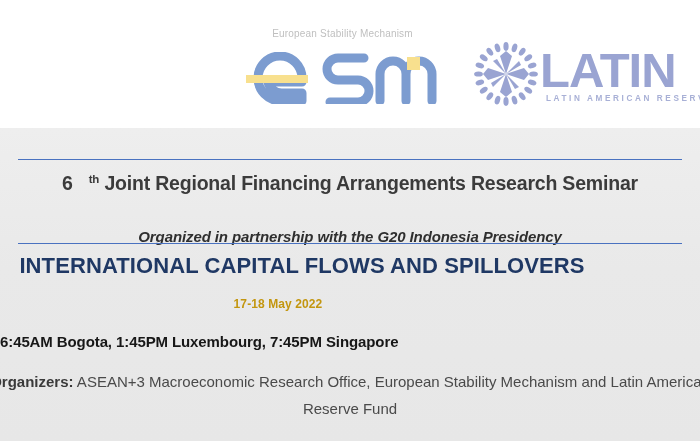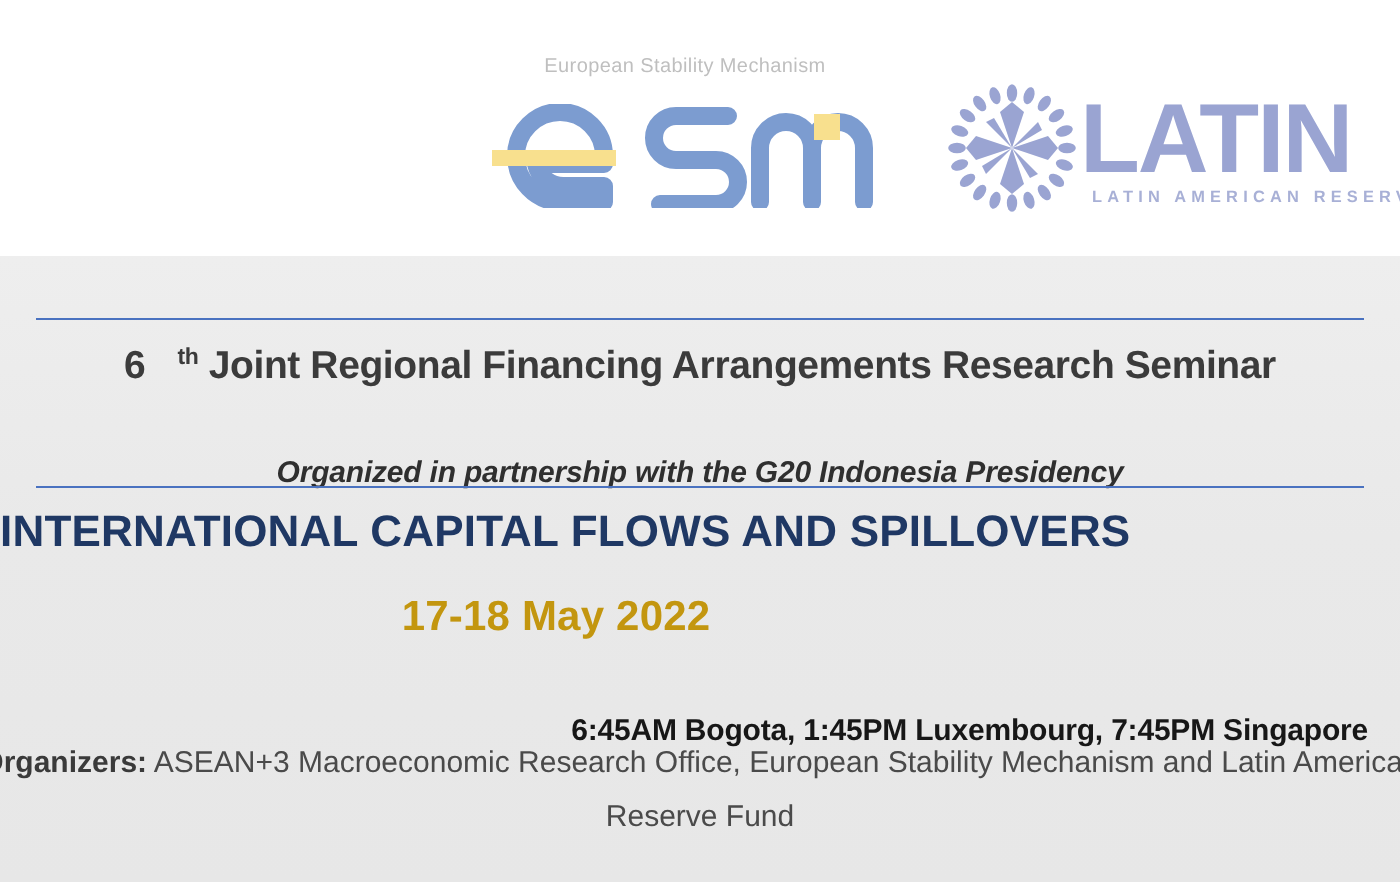"INTERNATIONAL CAPITAL FLOWS AND" .theme-title { text-align: none -> center }
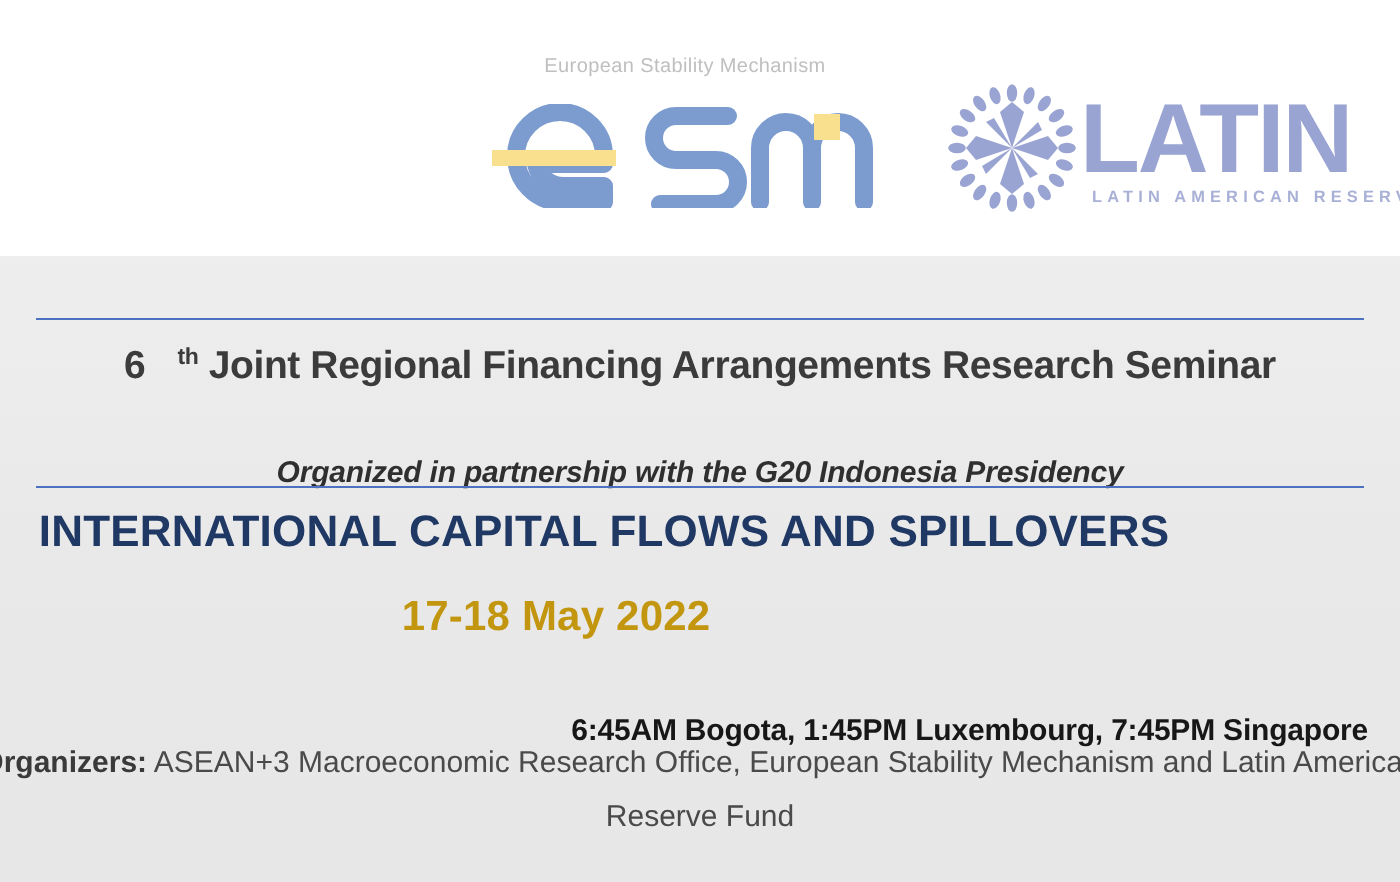"17-18 May 2022" .event-date { font-size: 21px -> 12px }
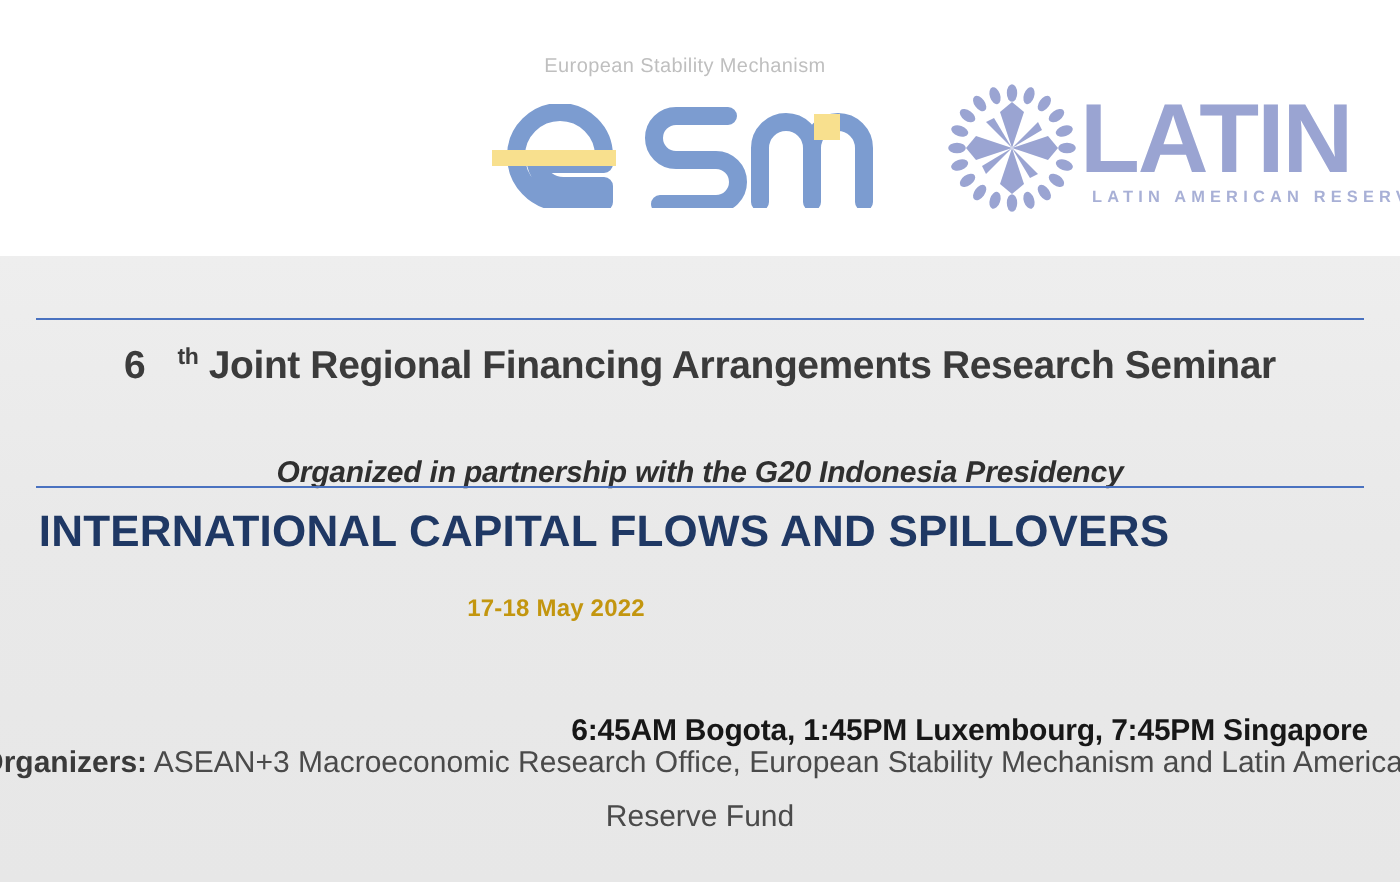"6:45AM Bogota, 1:45PM Luxembourg, 7:45PM" .event-times { margin-top: 24px -> none; text-align: right -> left }
